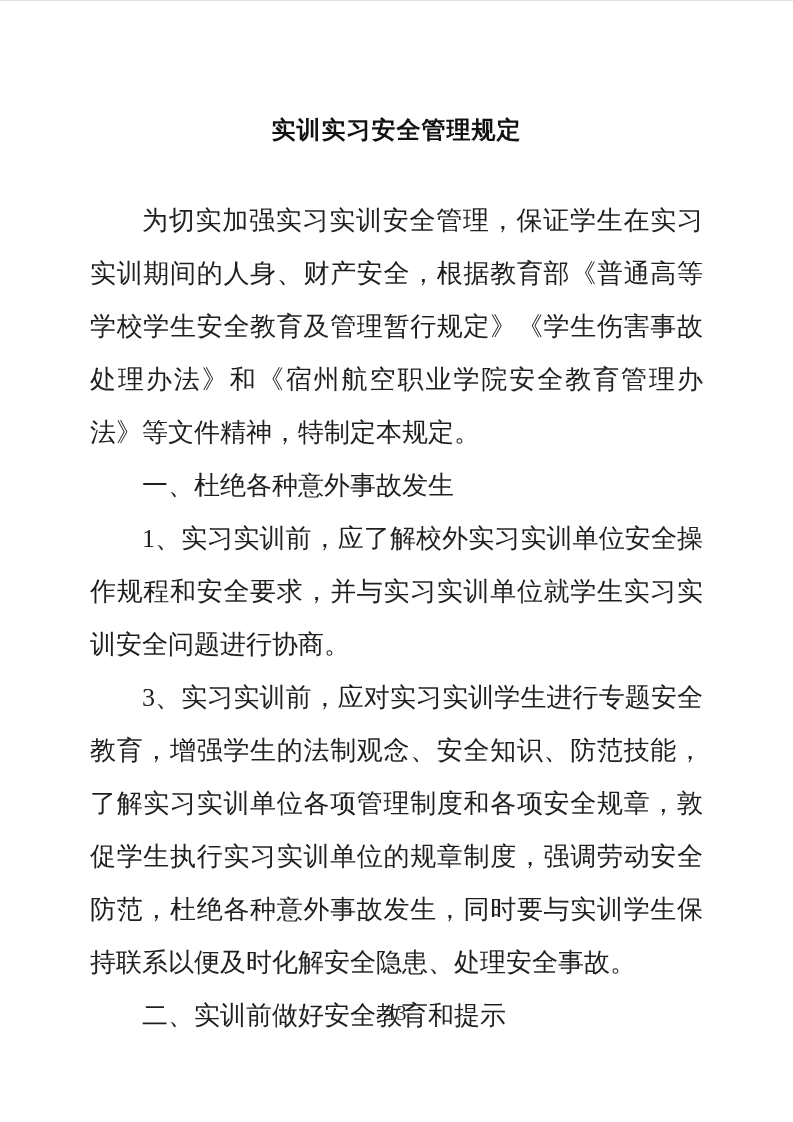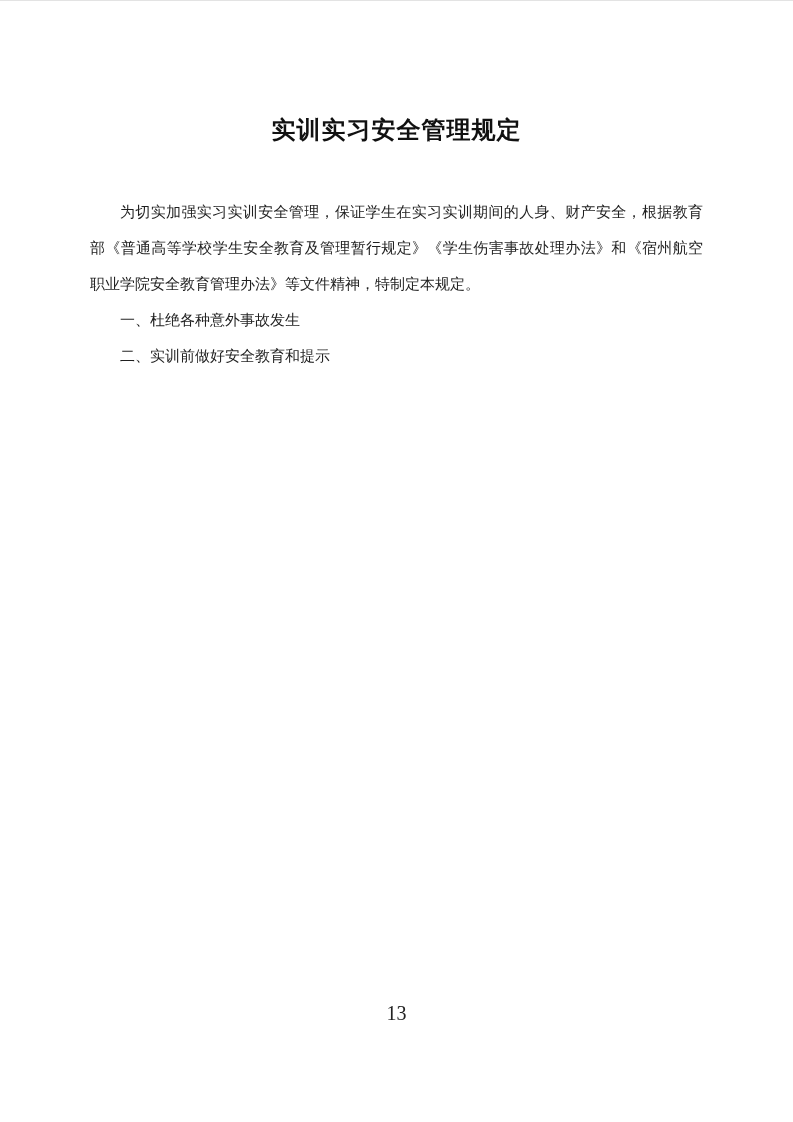"为切实加强实习实训安全管理，保证学生在实习实训期间的人身、财产安全，根据教育部《" .doc-body { font-size: 15px -> 26px; line-height: 36px -> 53px }
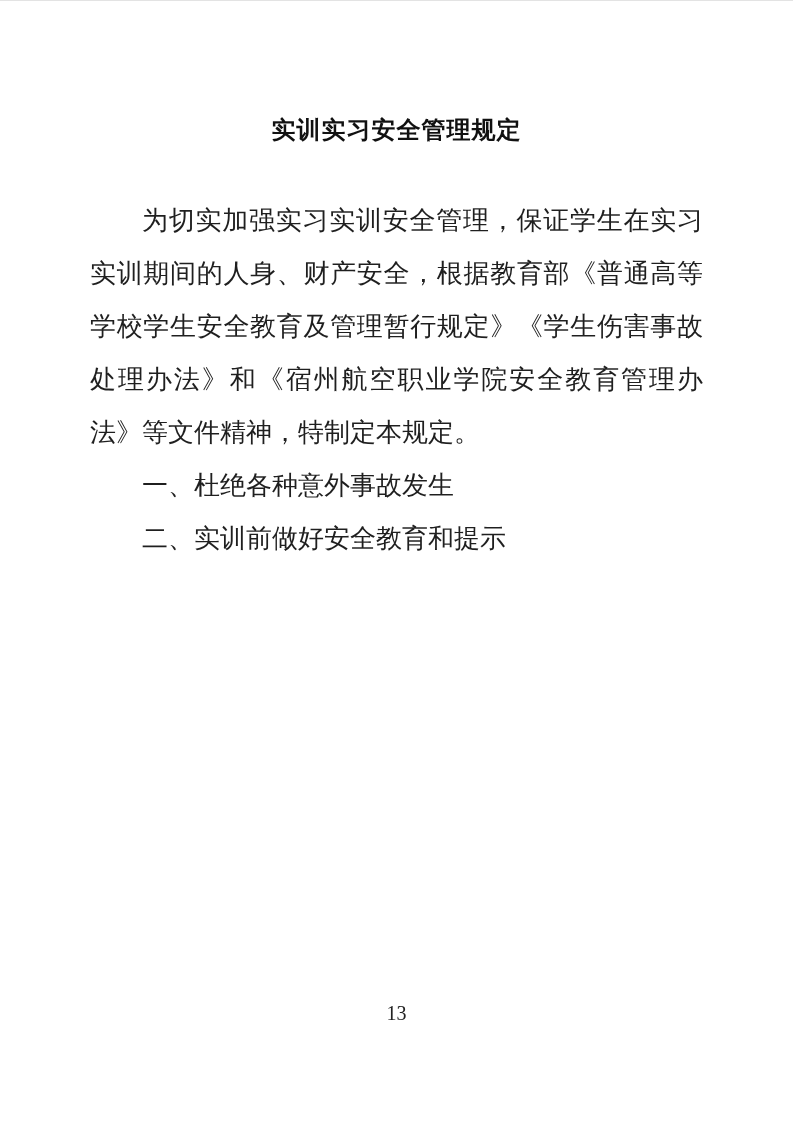"1、实习实训前，应了解校外实习实训单位安全操作规程和安全要求，并与实习实训单位就" p { html: none -> <p>1、实习实训前，应了解校外实习实训单位安全操作规程和安全要求，并与实习实训单位就学生实习实训安全问题进行协商。</p> }
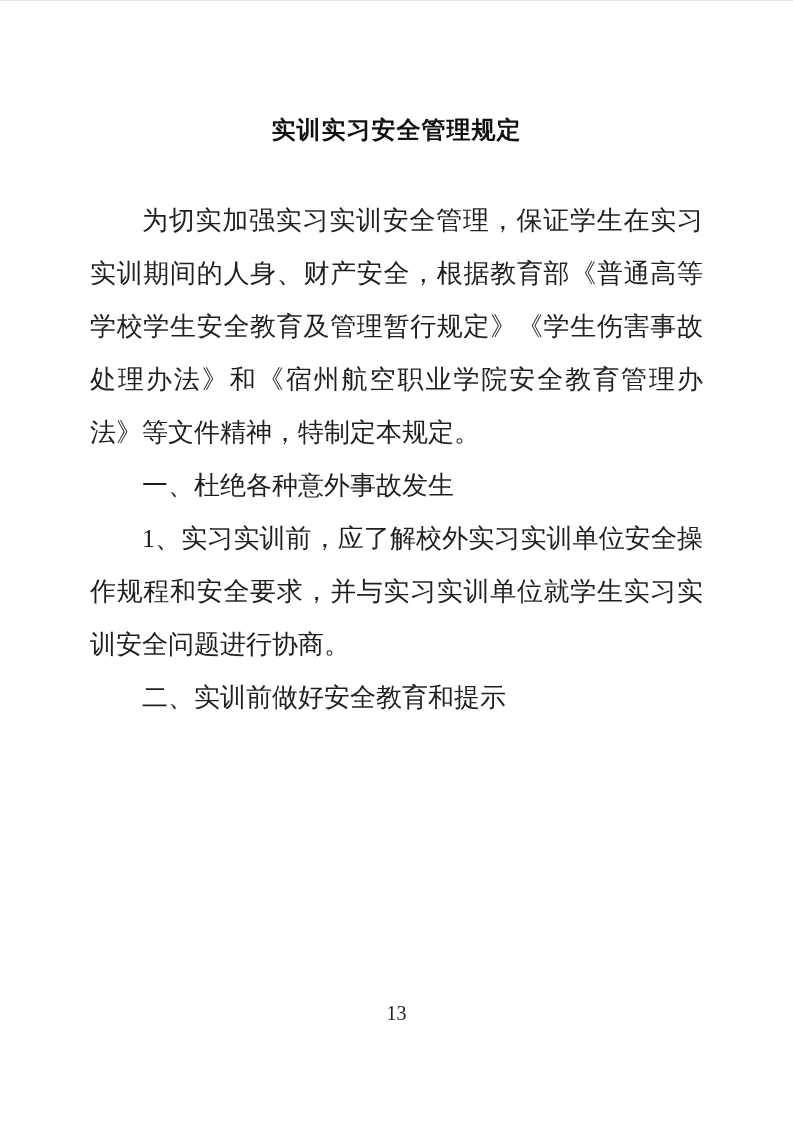"3、实习实训前，应对实习实训学生进行专题安全教育，增强学生的法制观念、安全知识、" p { html: none -> <p>3、实习实训前，应对实习实训学生进行专题安全教育，增强学生的法制观念、安全知识、防范技能，了解实习实训单位各项管理制度和各项安全规章，敦促学生执行实习实训单位的规章制度，强调劳动安全防范，杜绝各种意外事故发生，同时要与实训学生保持联系以便及时化解安全隐患、处理安全事故。</p> }
